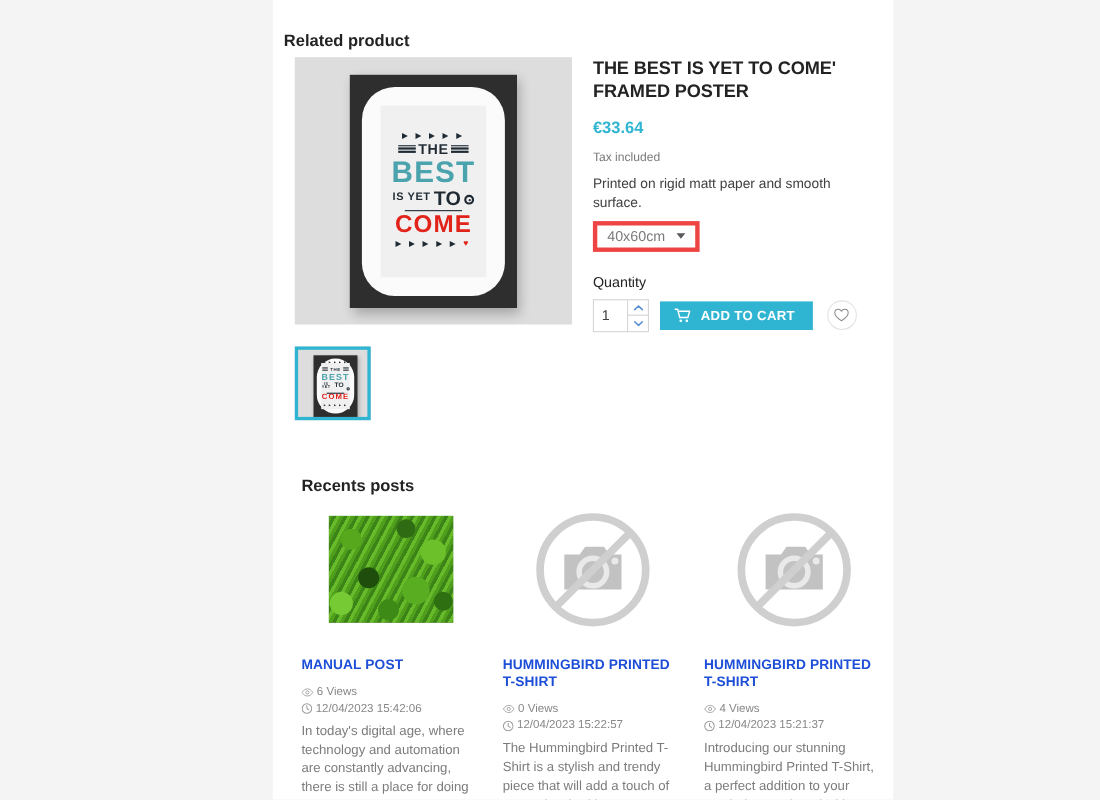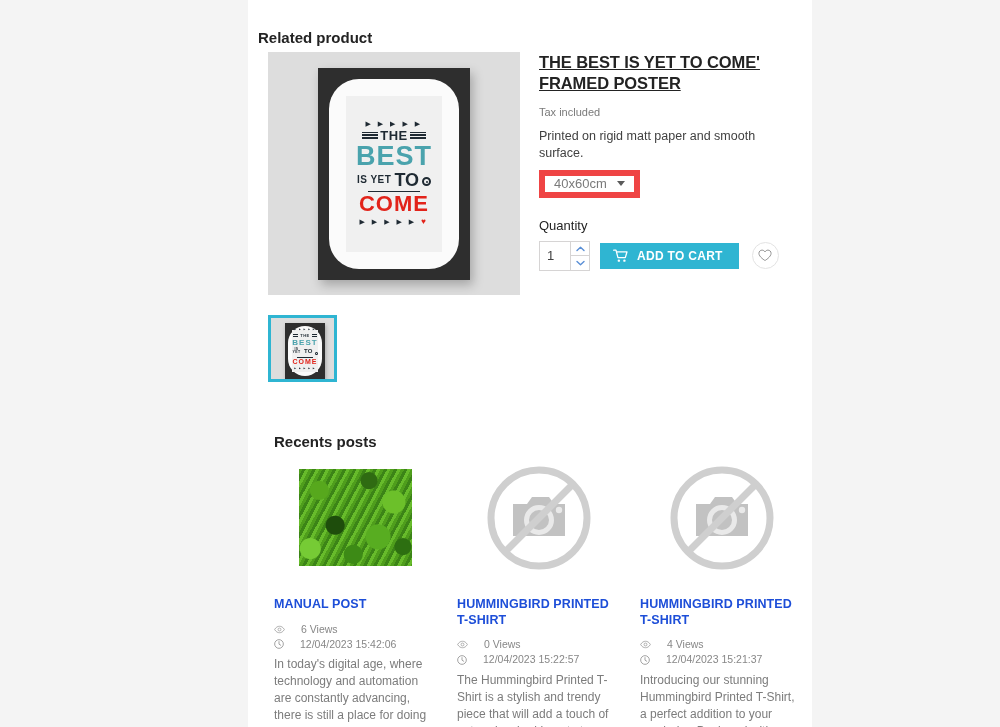"THE BEST IS YET TO" .product-name { text-decoration: underline -> none }
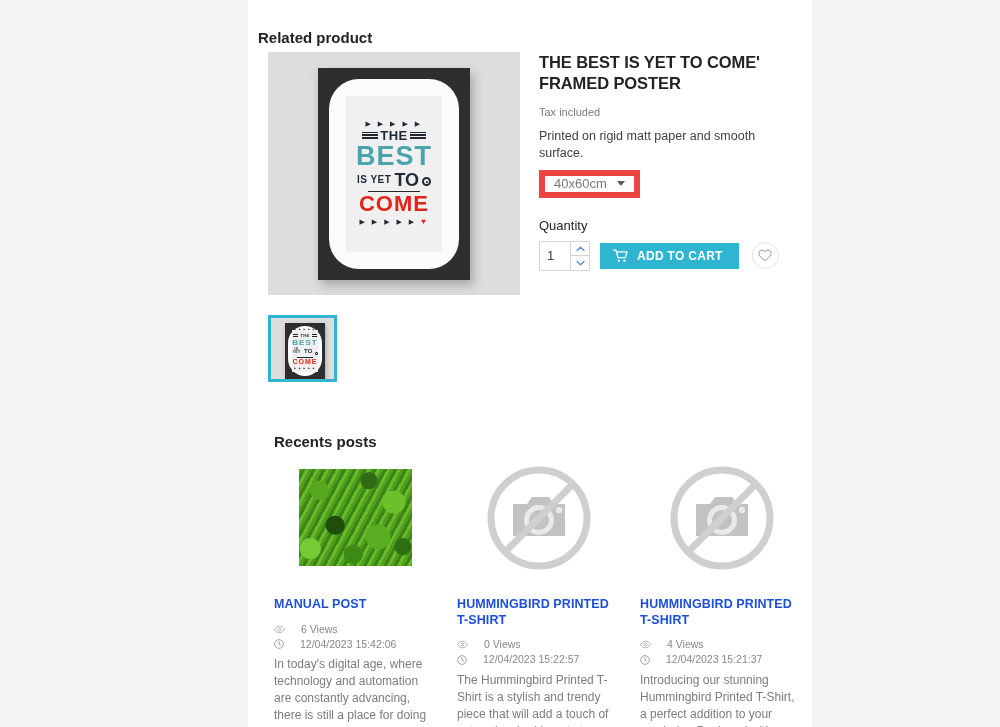"€33.64" div.product-price { html: none -> <div>€33.64</div> }
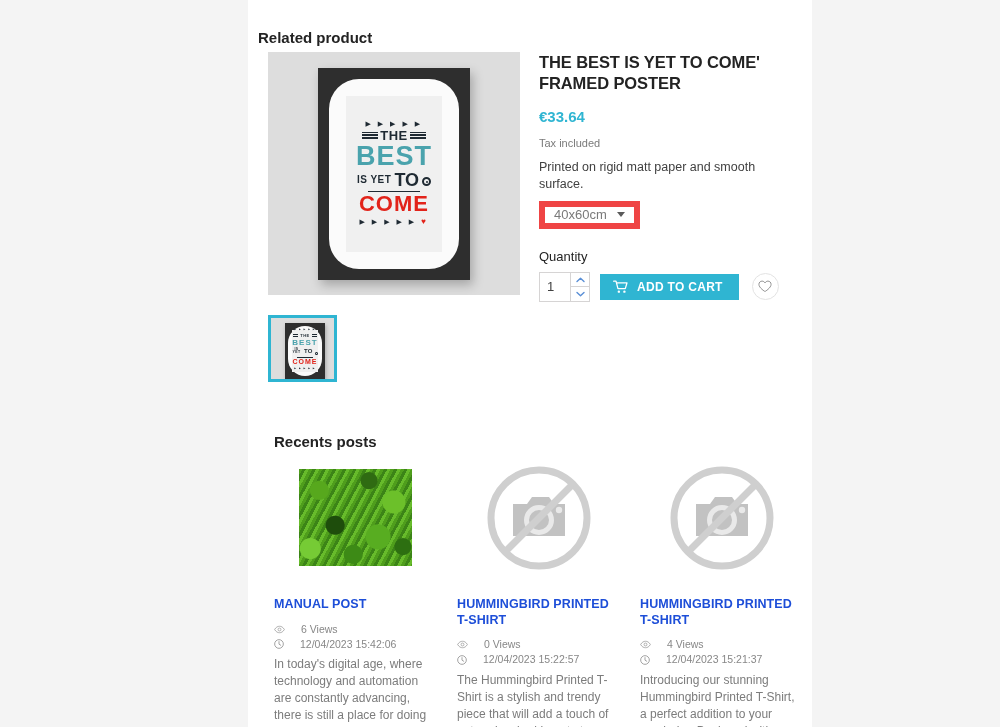"40x60cm" .variant-select { border: 6px solid #ef4444 -> 4px solid #ef4444 }
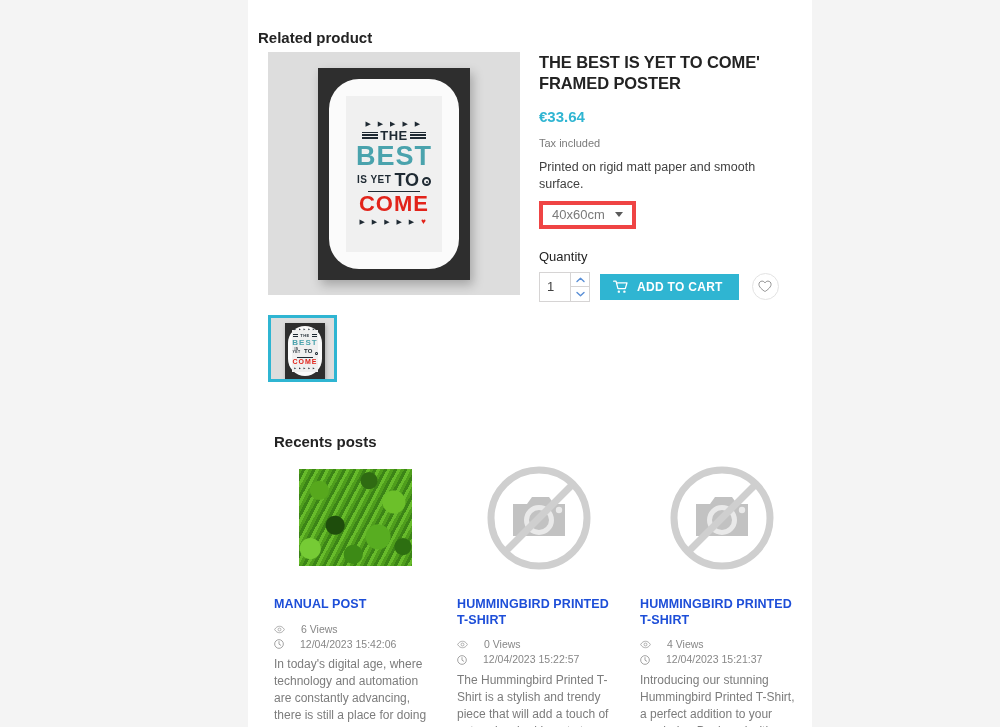"6 Views" .meta-item { gap: 16px -> 3px }
